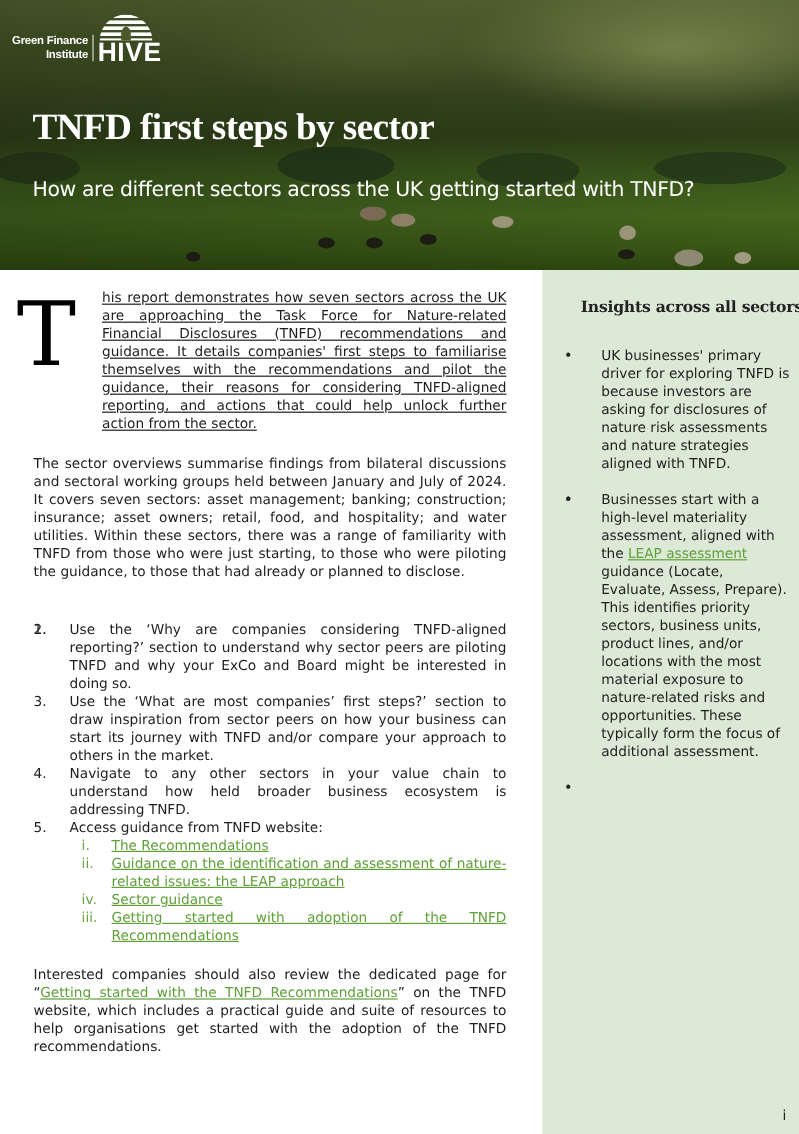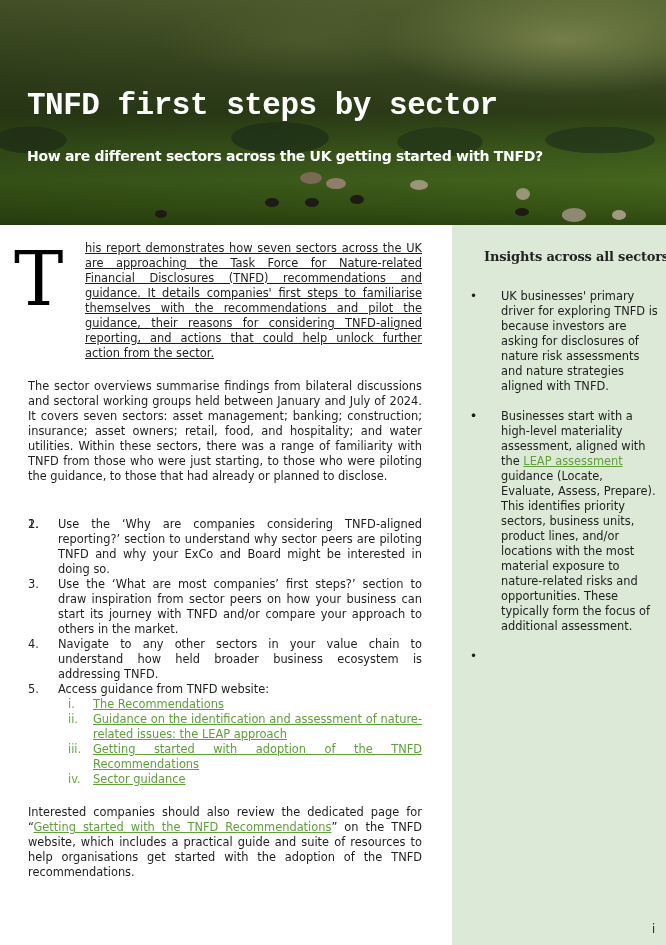"Green Finance" div.logo { html: none -> <div> <div> <div>Green Finance</div> <div>Institute</div> </div> <div> <svg> <defs> <clipPath> <path></path> </clipPath> </defs> <g> <rect></rect> <rect></rect> <rect></rect> <rect></rect> <rect></rect> </g> <path></path> </svg> <div>HIVE</div> </div> </div> }
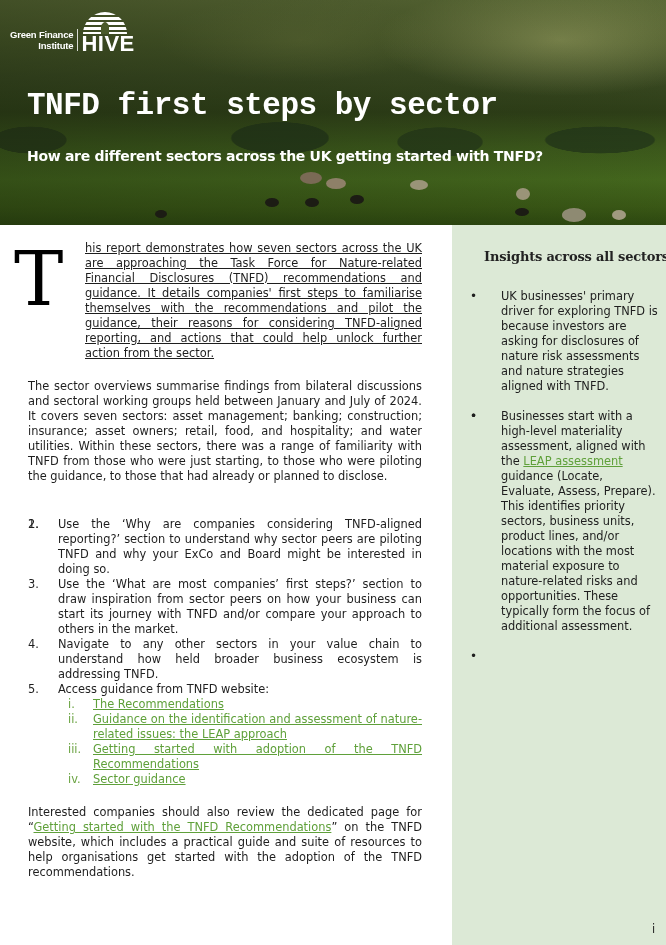"TNFD first steps by sector" .hero-title { font-family: Liberation Mono, monospace -> Liberation Serif, serif }
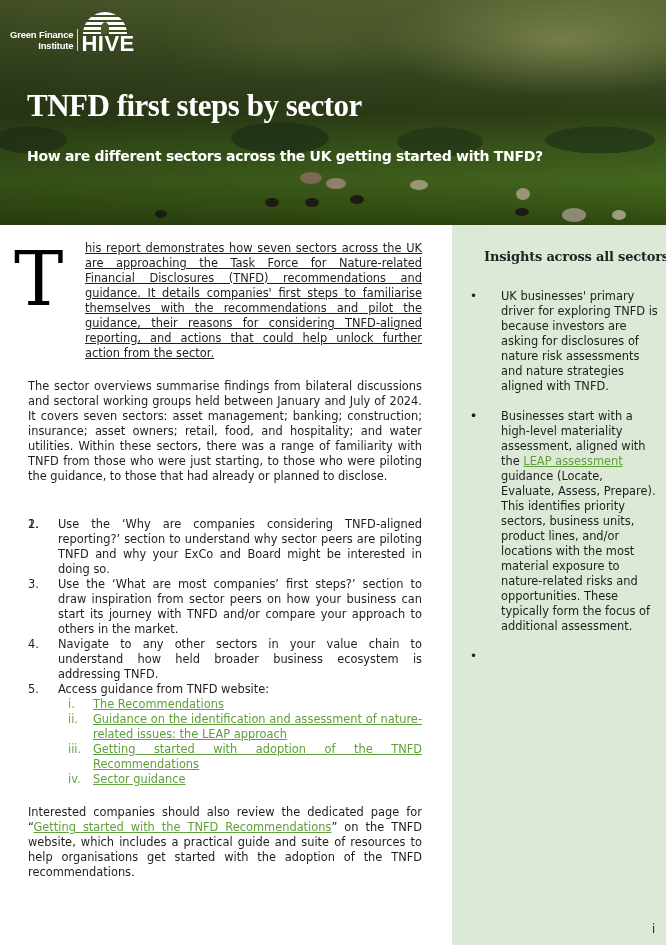"How are different sectors across" .hero-subtitle { font-size: 14px -> 17px; font-weight: bold -> normal }
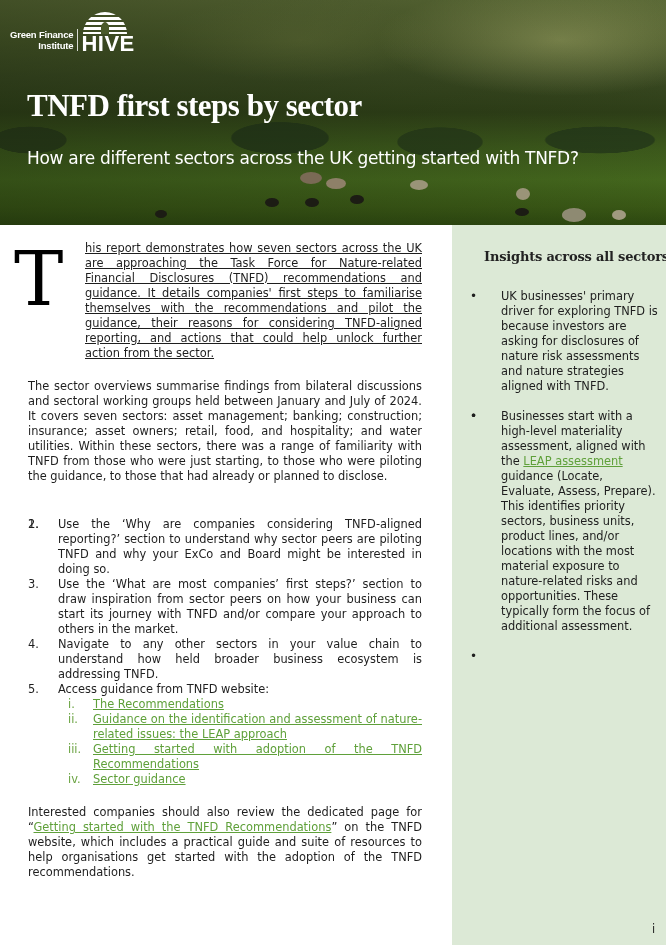"iii." li { order: before "iv." -> after "iv." }
